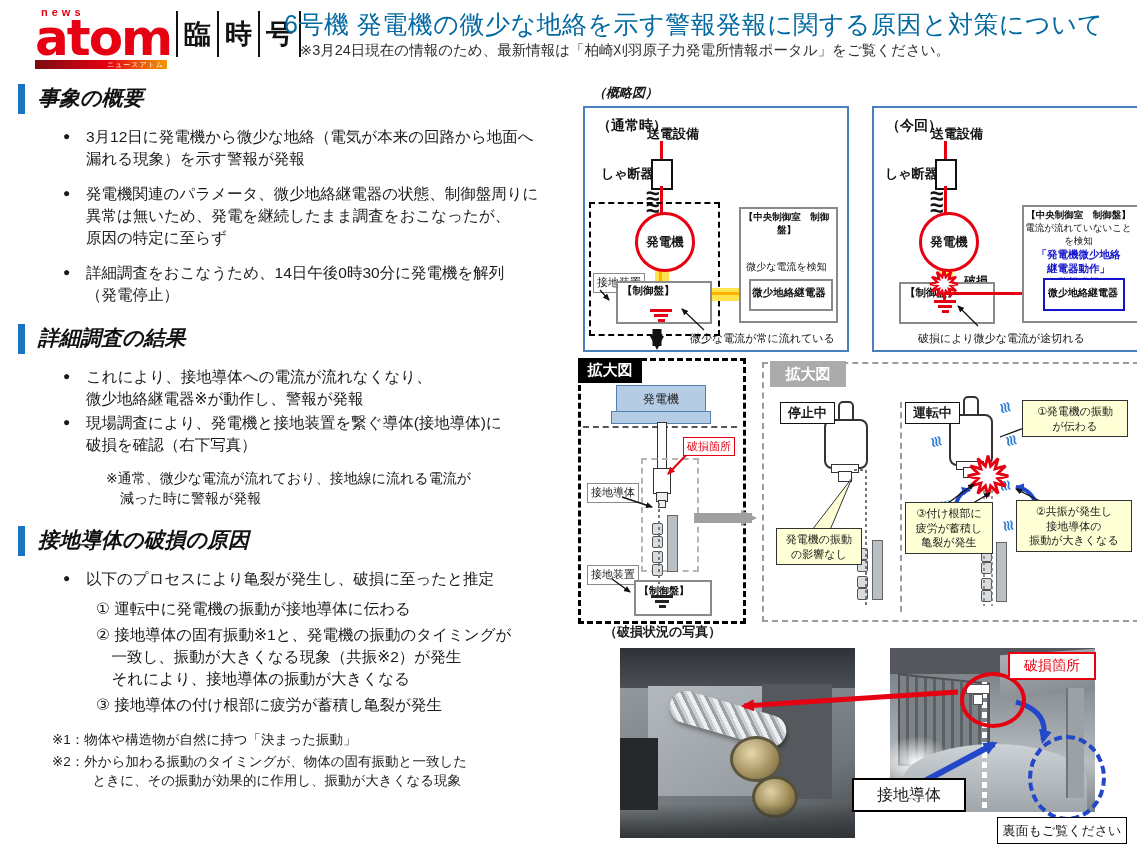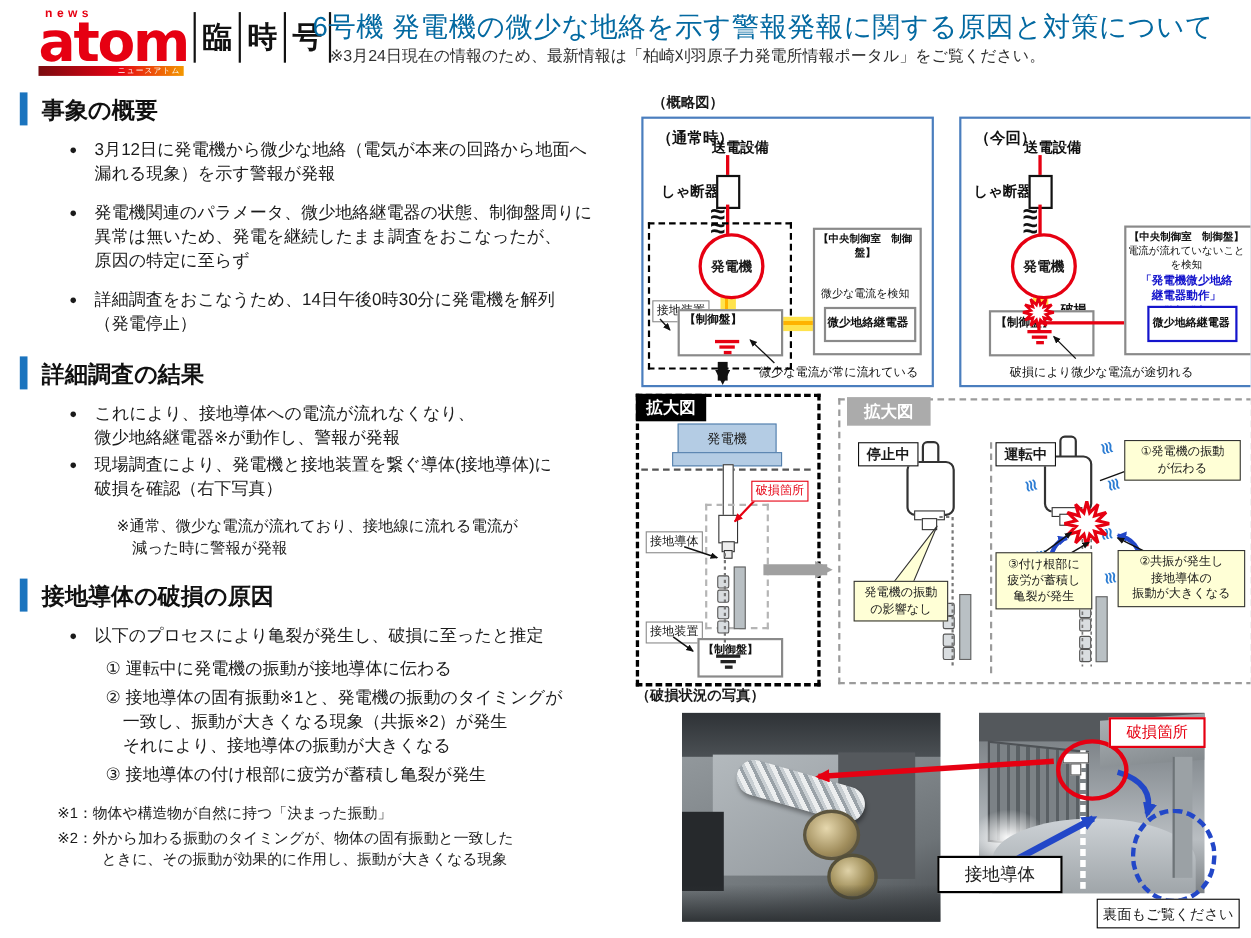"事象の概要" .sec-head { align-items: flex-end -> flex-start; font-style: none -> italic }
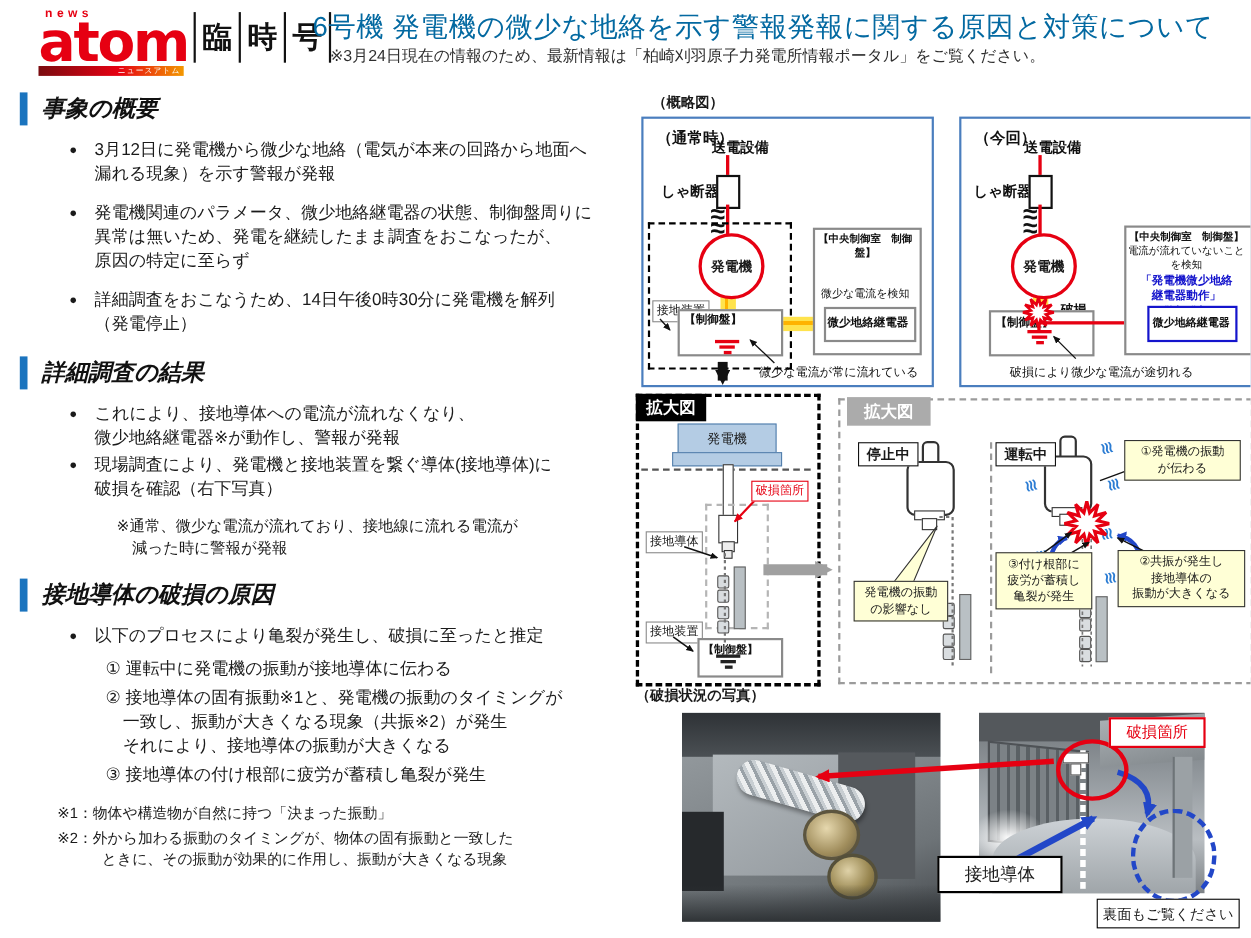"（概略図）" div.abs { font-style: none -> italic }
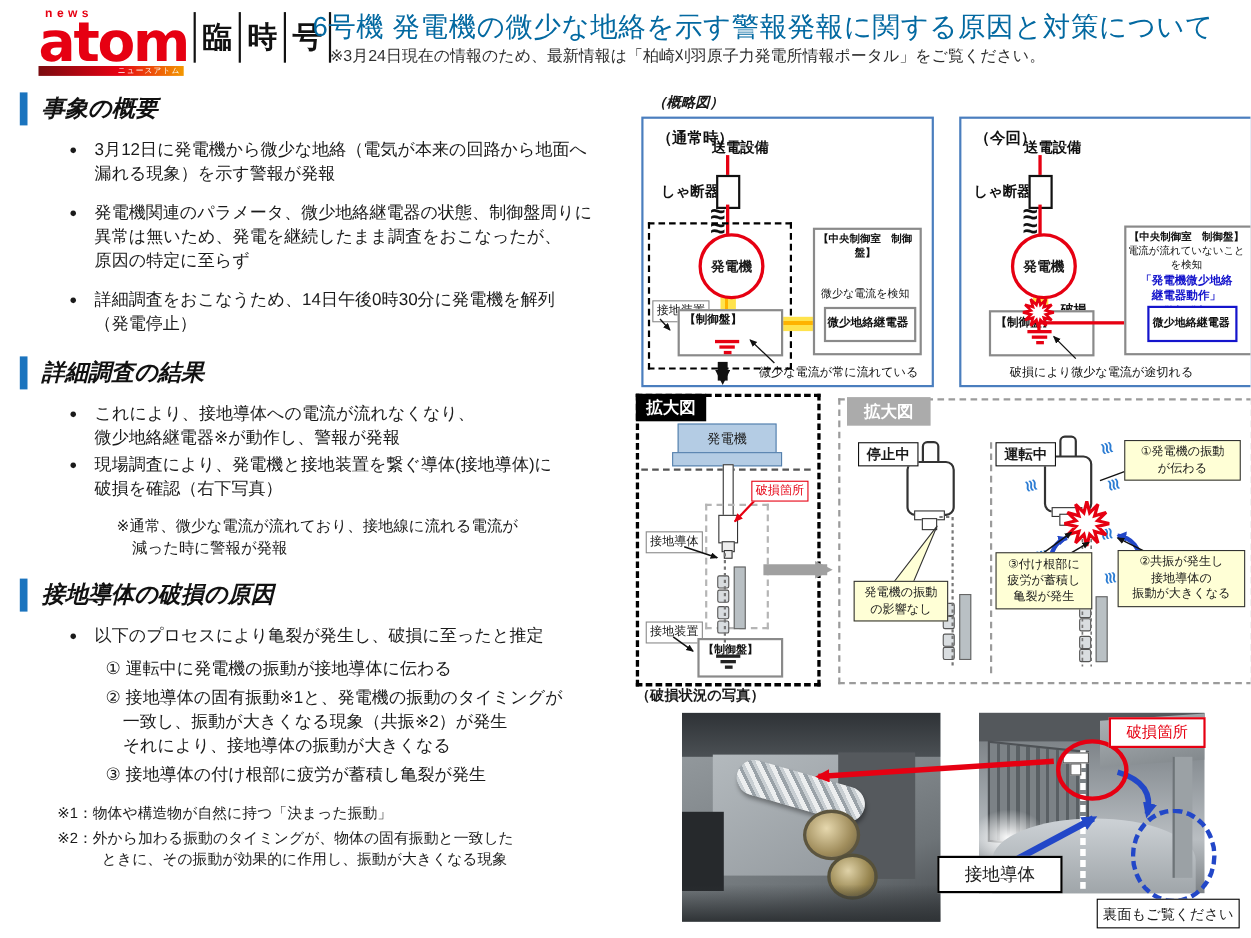"（破損状況の写真）" div.abs { left: 578px -> 604px }
